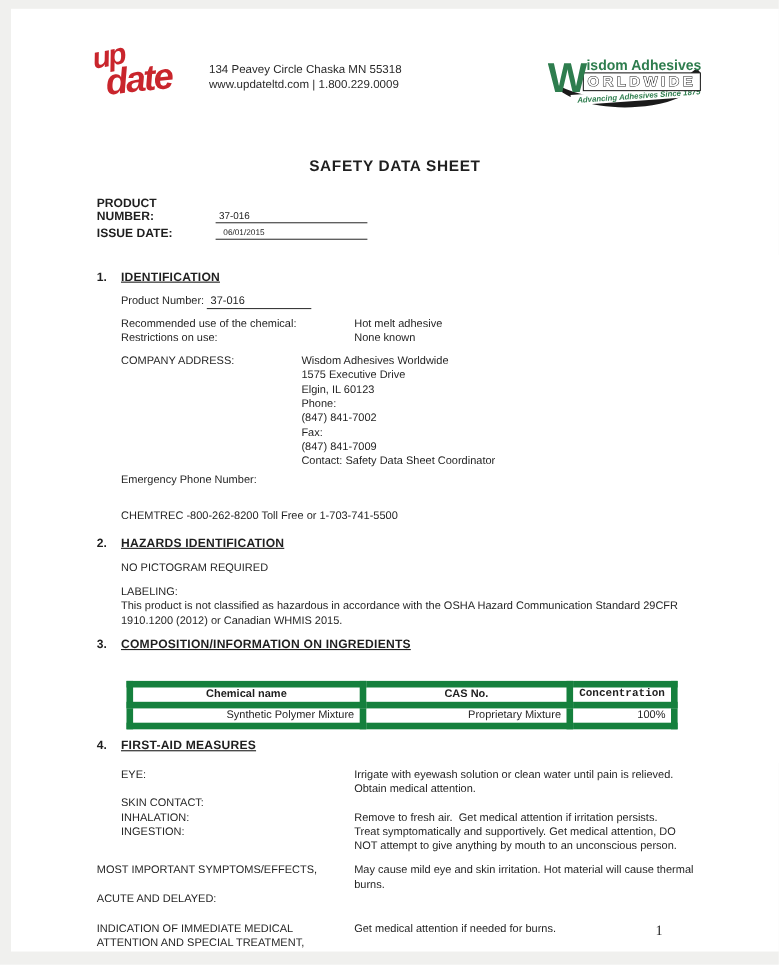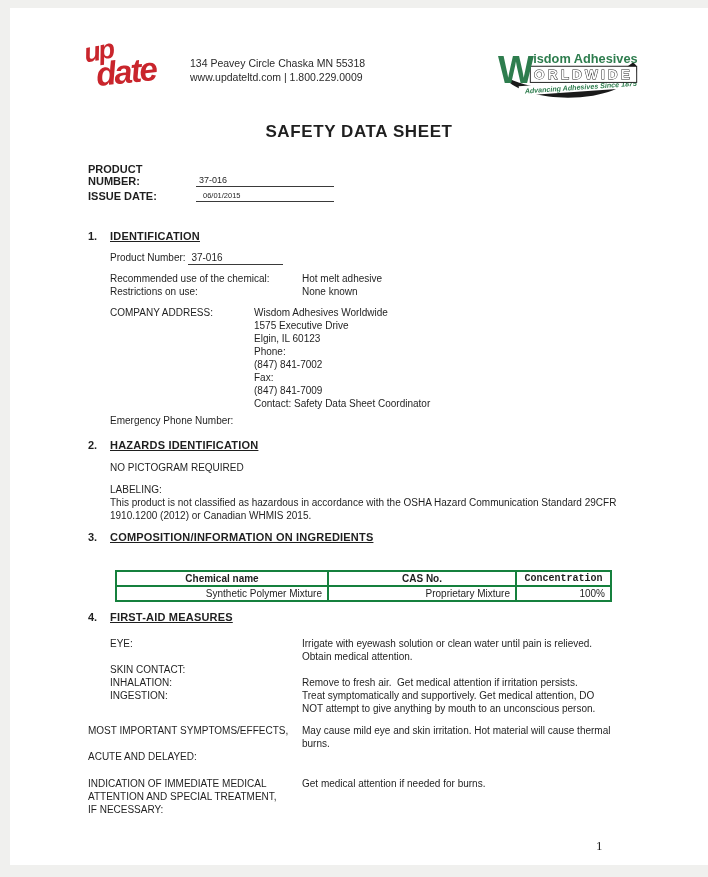"SAFETY DATA SHEET" .doc-title { font-size: 17px -> 14px; margin-top: 18px -> 38px }
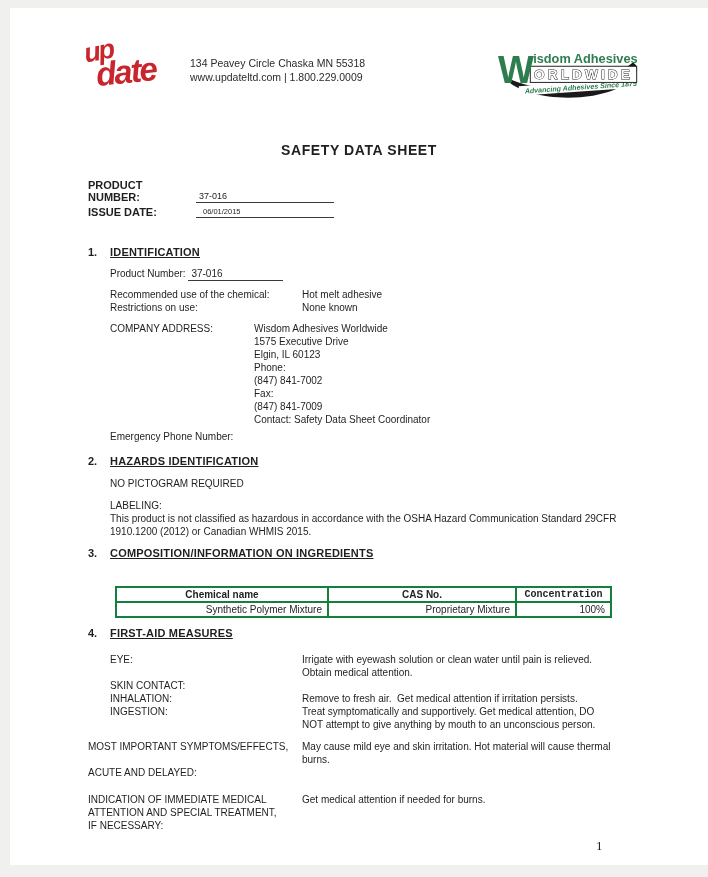"Recommended use of the chemical:" .row { gap: none -> 20px }
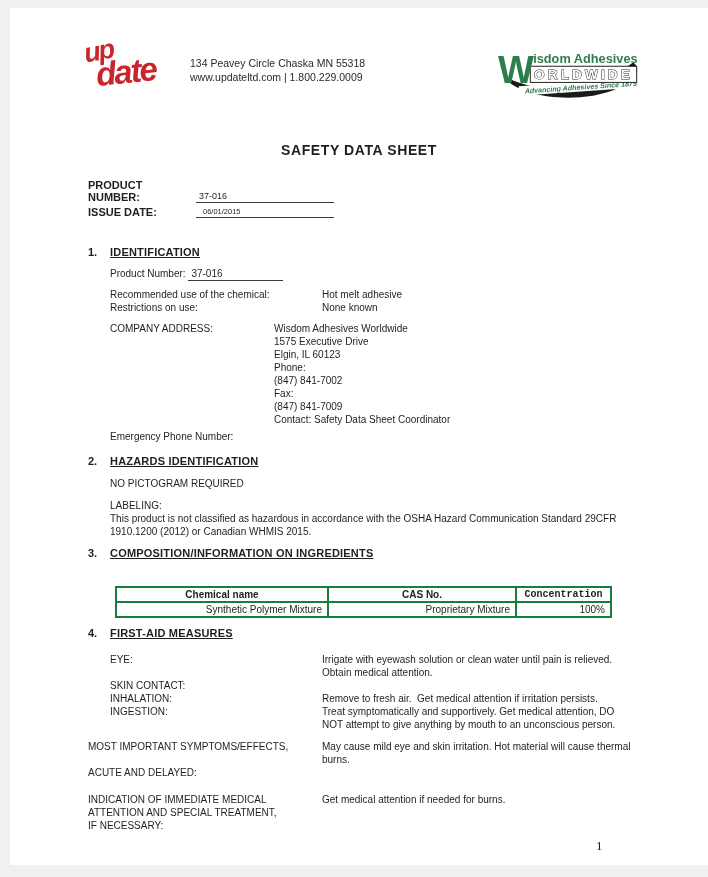"CHEMTREC -800-262-8200 Toll Free or" div { html: none -> <div>CHEMTREC -800-262-8200 Toll Free or 1-703-741-5500</div> }
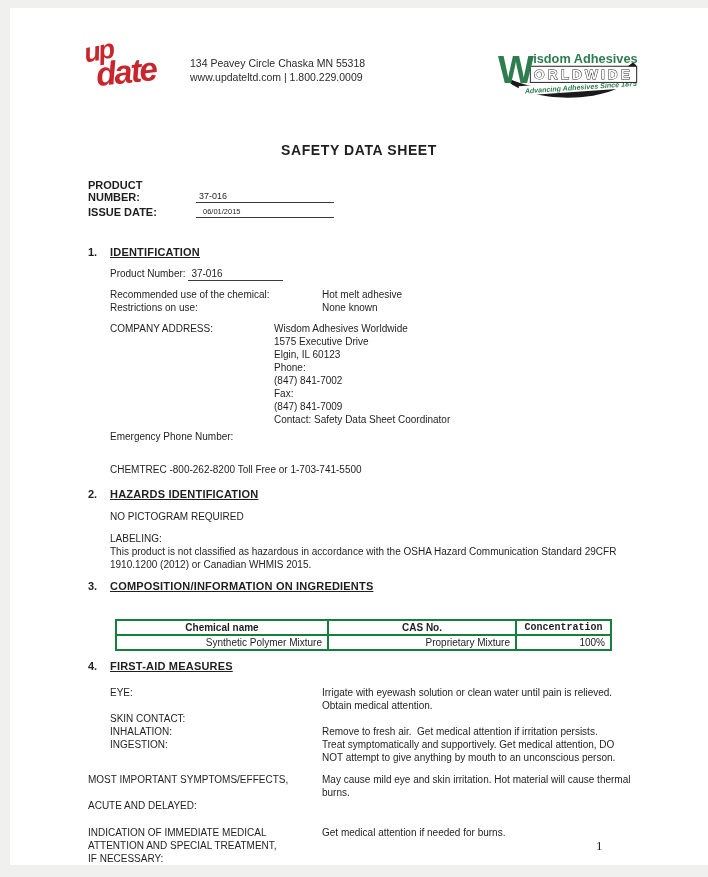"Chemical name" .ing-table th,.ing-table td { border: 2px solid #15803d -> 6px solid #15803d }
